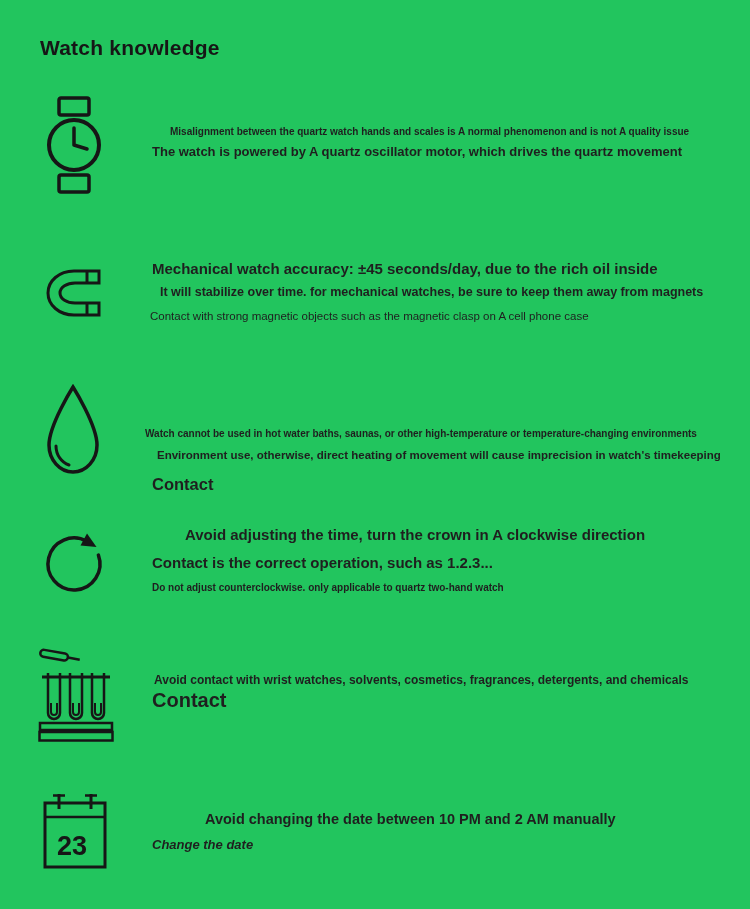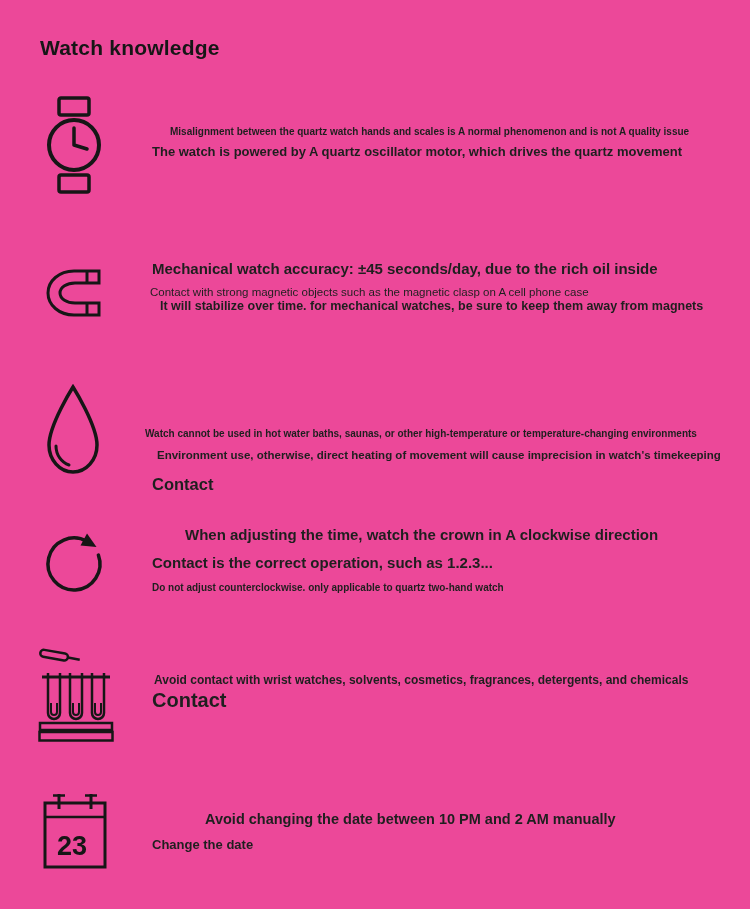"Watch knowledge" .page { background: #ec4899 -> #22c55e }
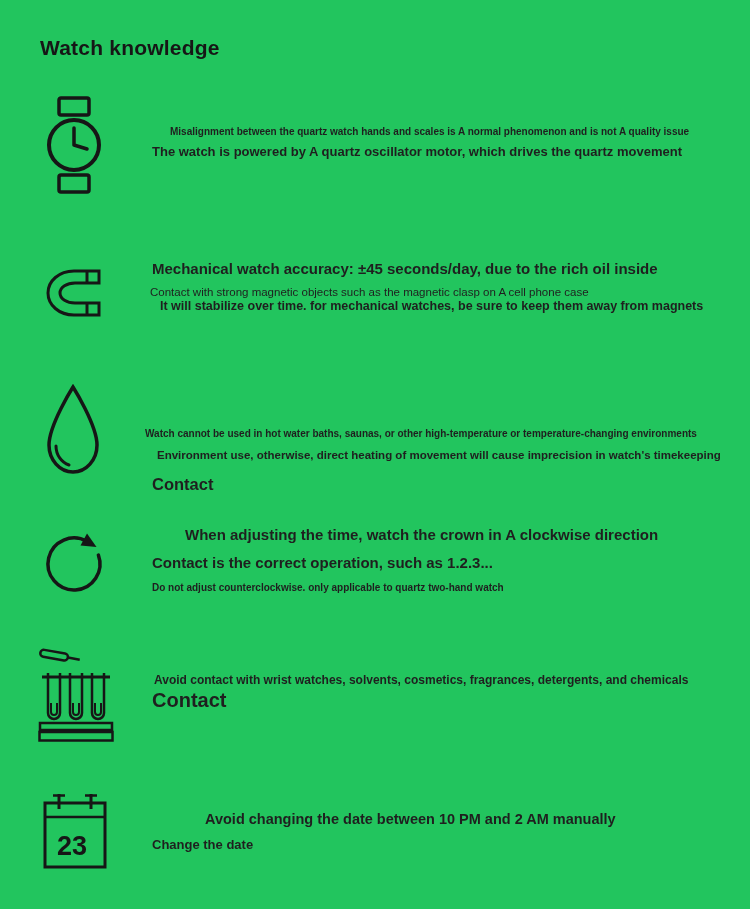"Contact with strong magnetic objects" div.line { order: before "It will stabilize over time." -> after "It will stabilize over time." }
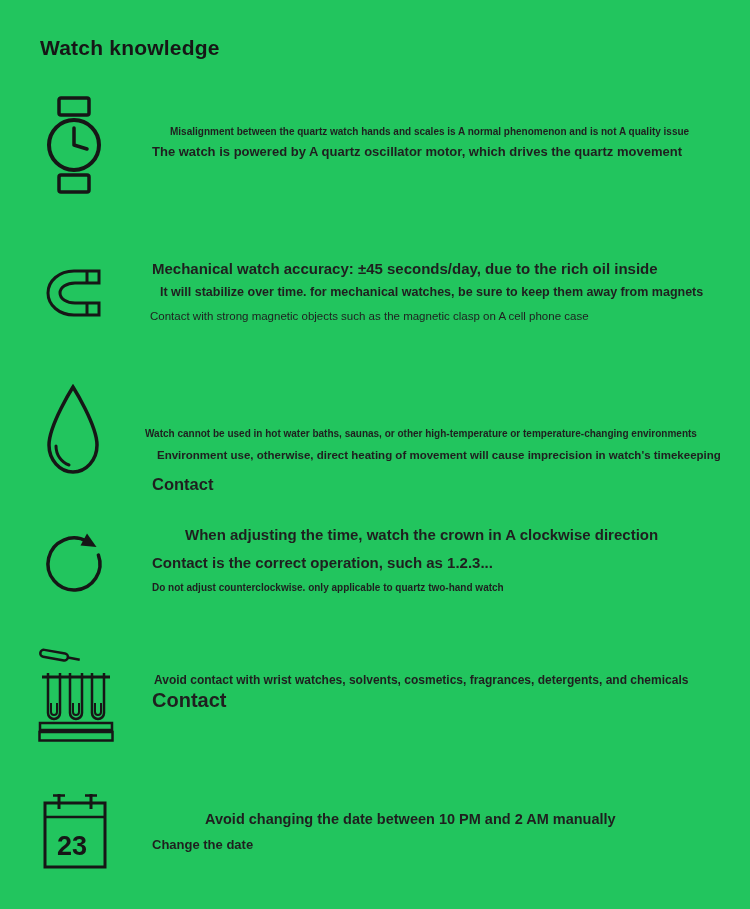"When adjusting the time, watch" div.line { text: When adjusting the time, watch -> Avoid adjusting the time, turn }
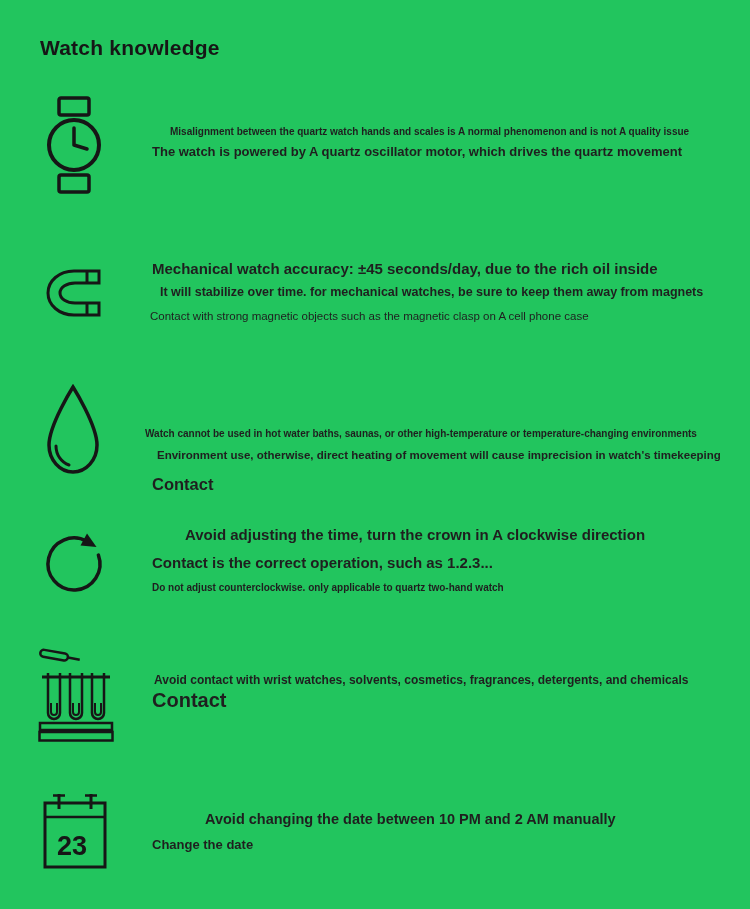"Change the date" .s6 .l2 { font-style: none -> italic }
